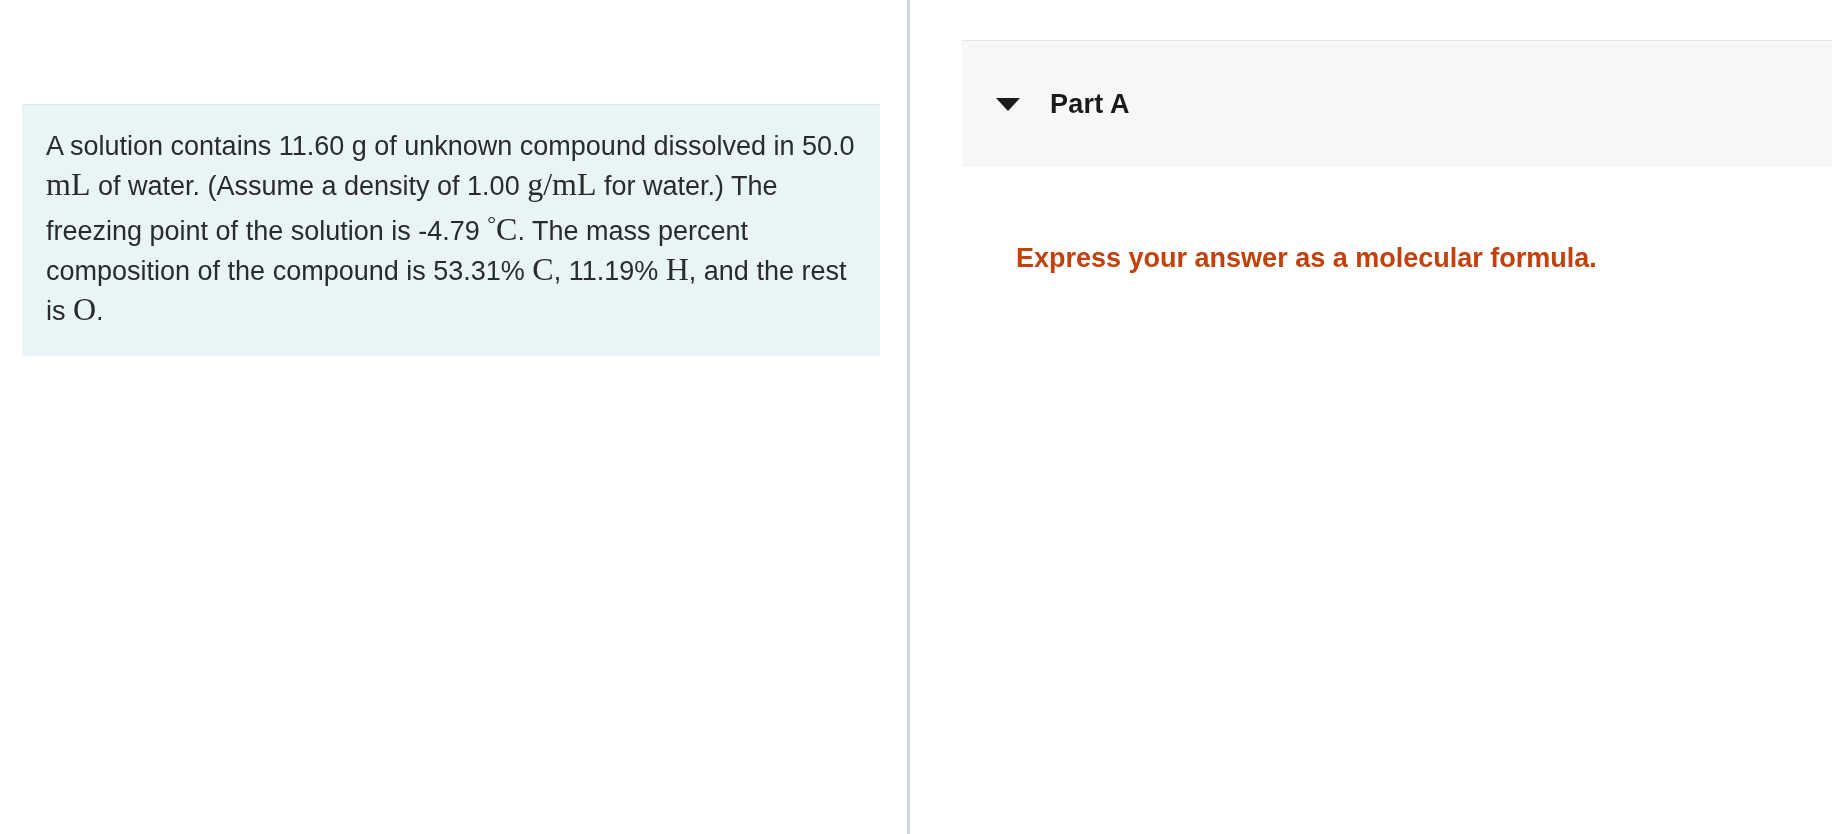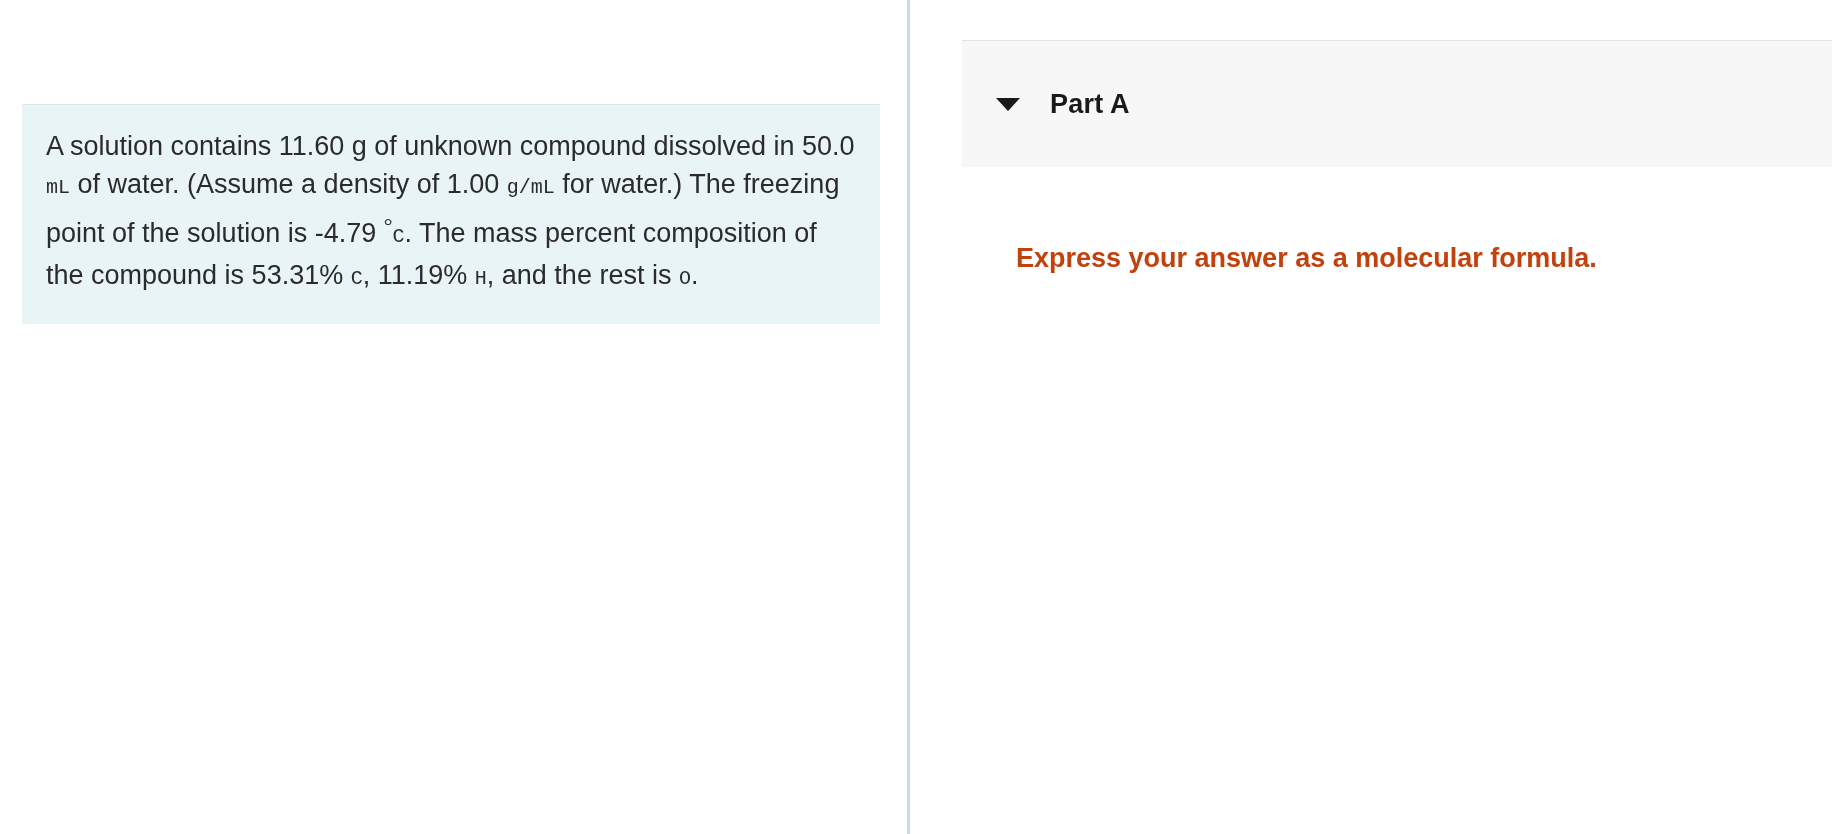"mL" .mth { font-family: Liberation Mono, monospace -> Liberation Serif, serif; font-size: 20px -> 32px }
